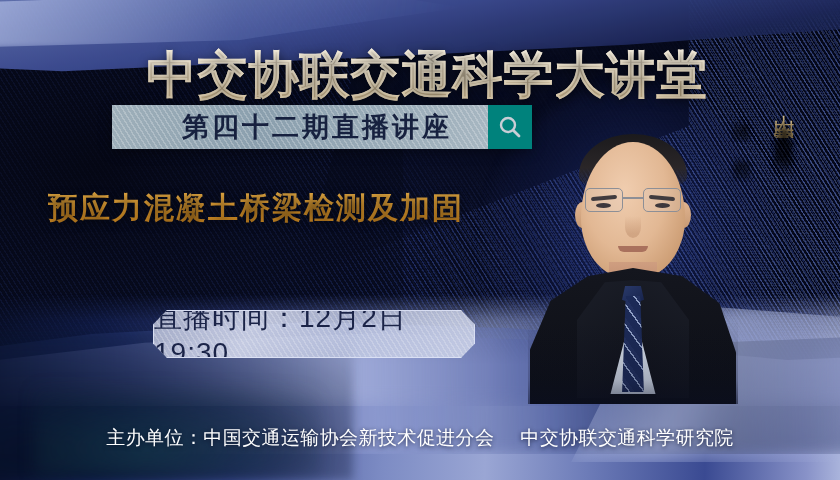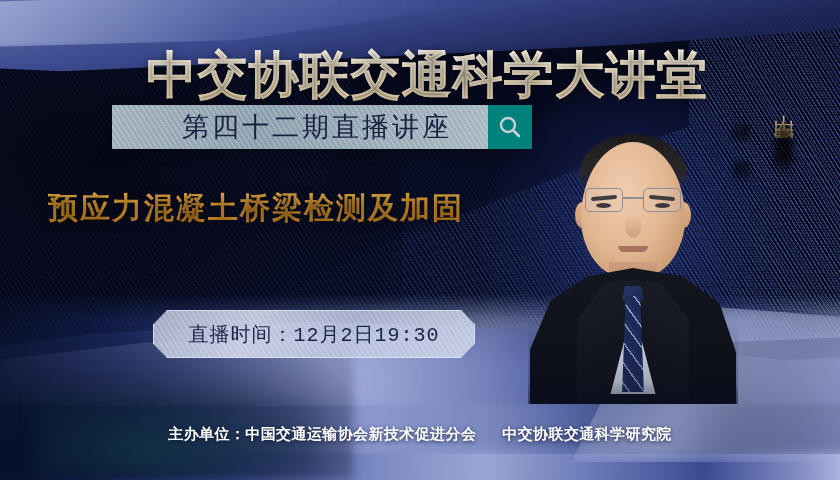"第四十二期直播讲座" .subtitle-text { font-weight: 400 -> 700 }
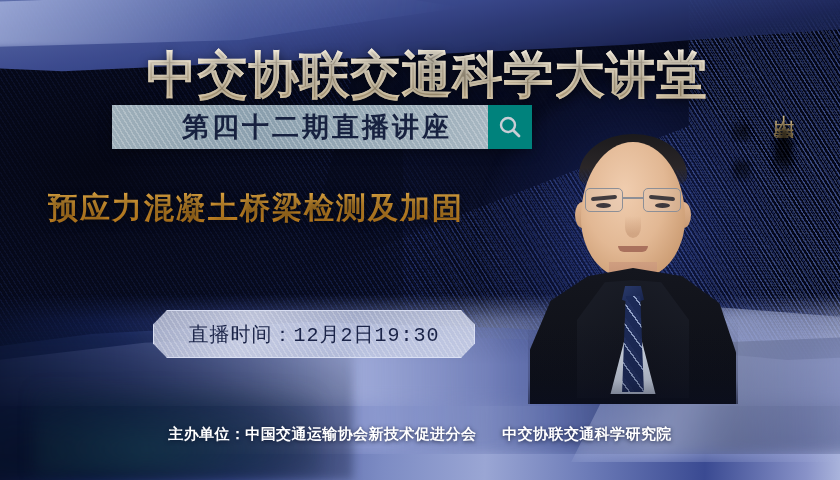"直播时间：12月2日19:30" .time-text { font-family: Liberation Mono, monospace -> Liberation Sans, sans-serif; font-size: 20px -> 28px }
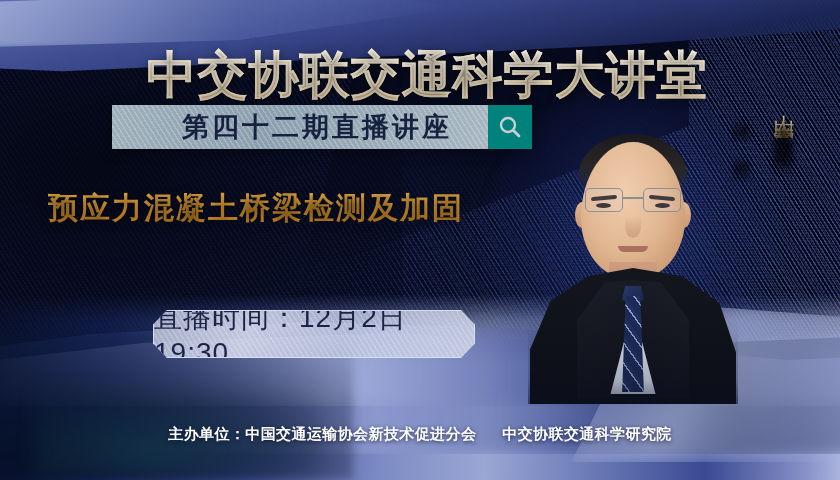"主办单位：中国交通运输协会新技术促进分会 中交协联交通科学研究院" .footer { font-size: 15px -> 19px; font-weight: 700 -> 400 }
